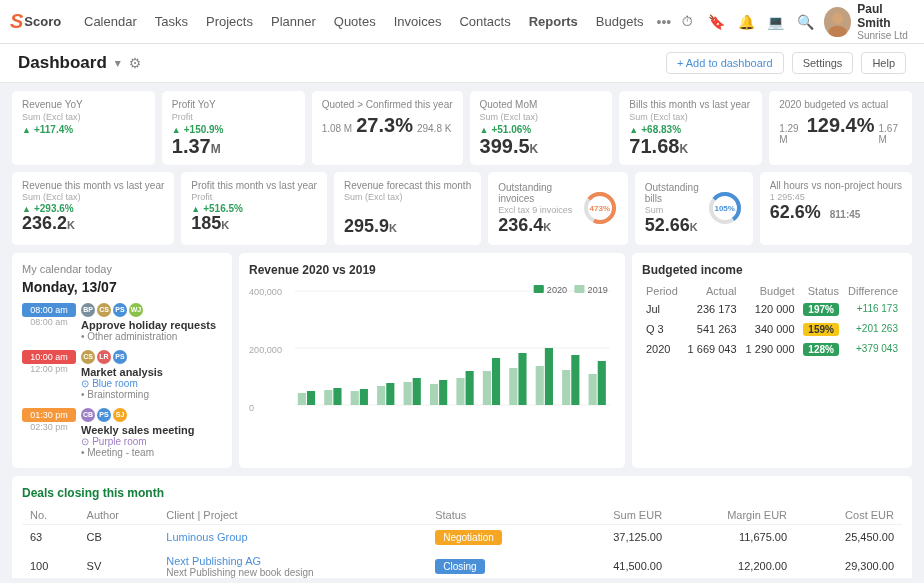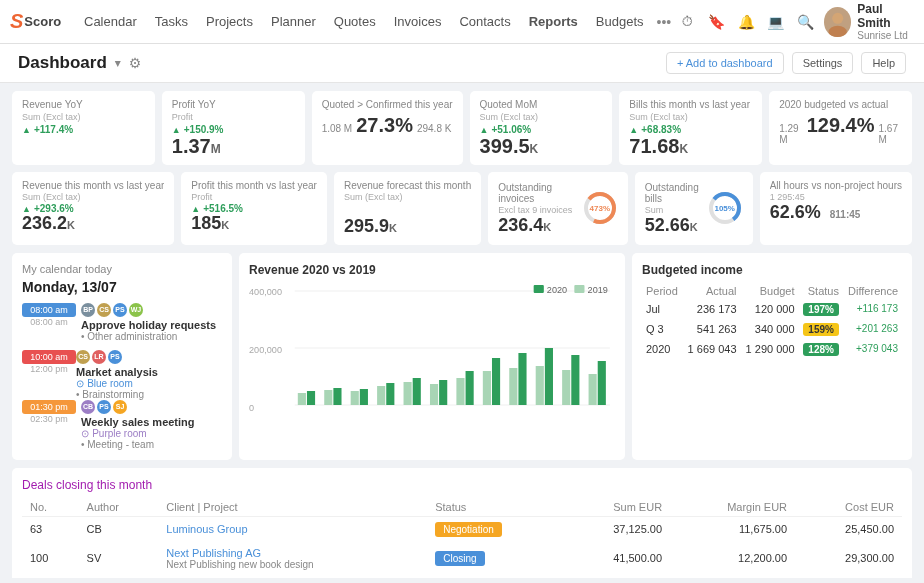"10:00 am" div { gap: none -> 5px; margin-bottom: 0 -> 8px }
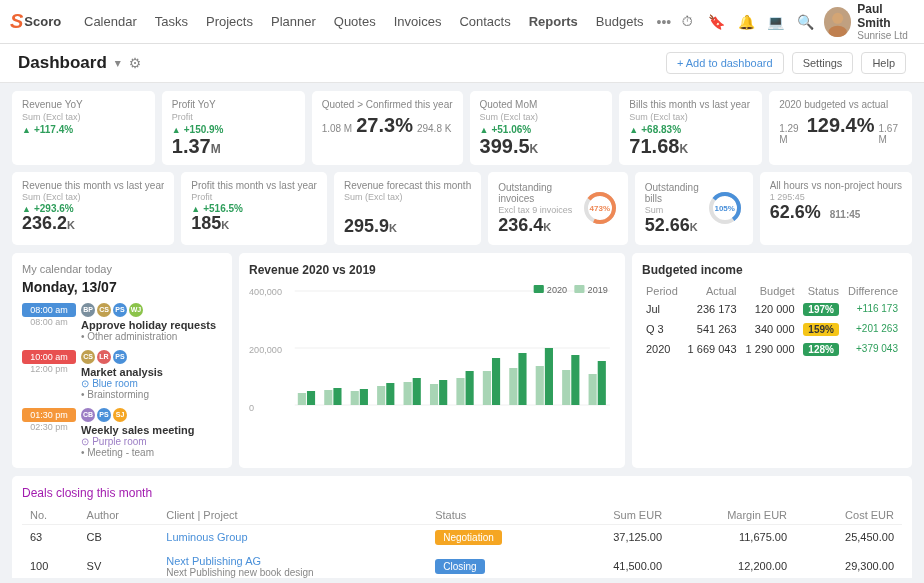"Deals closing this month" div { color: #a21caf -> #15803d; font-weight: 400 -> 700 }
